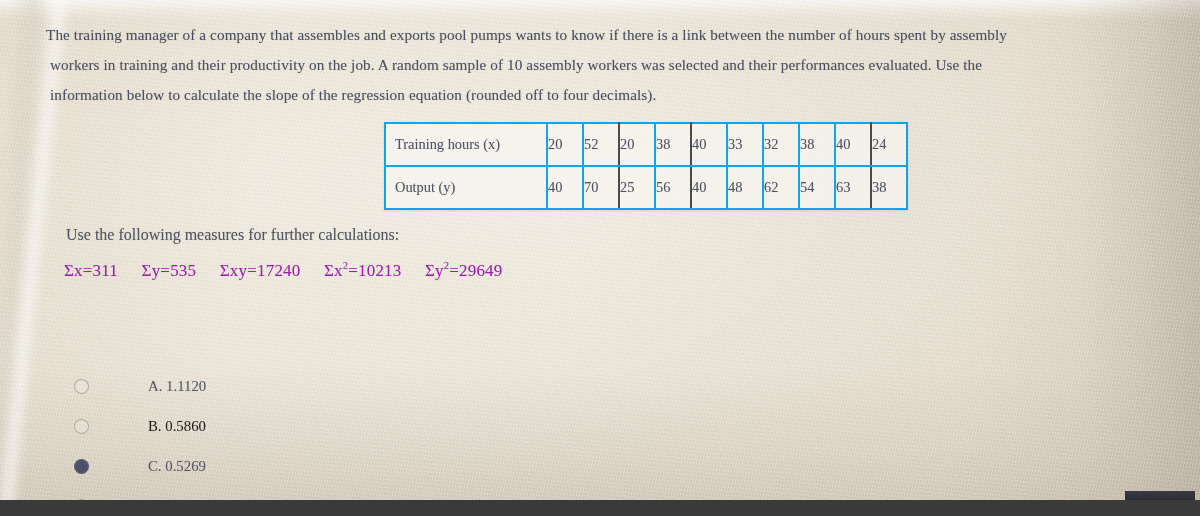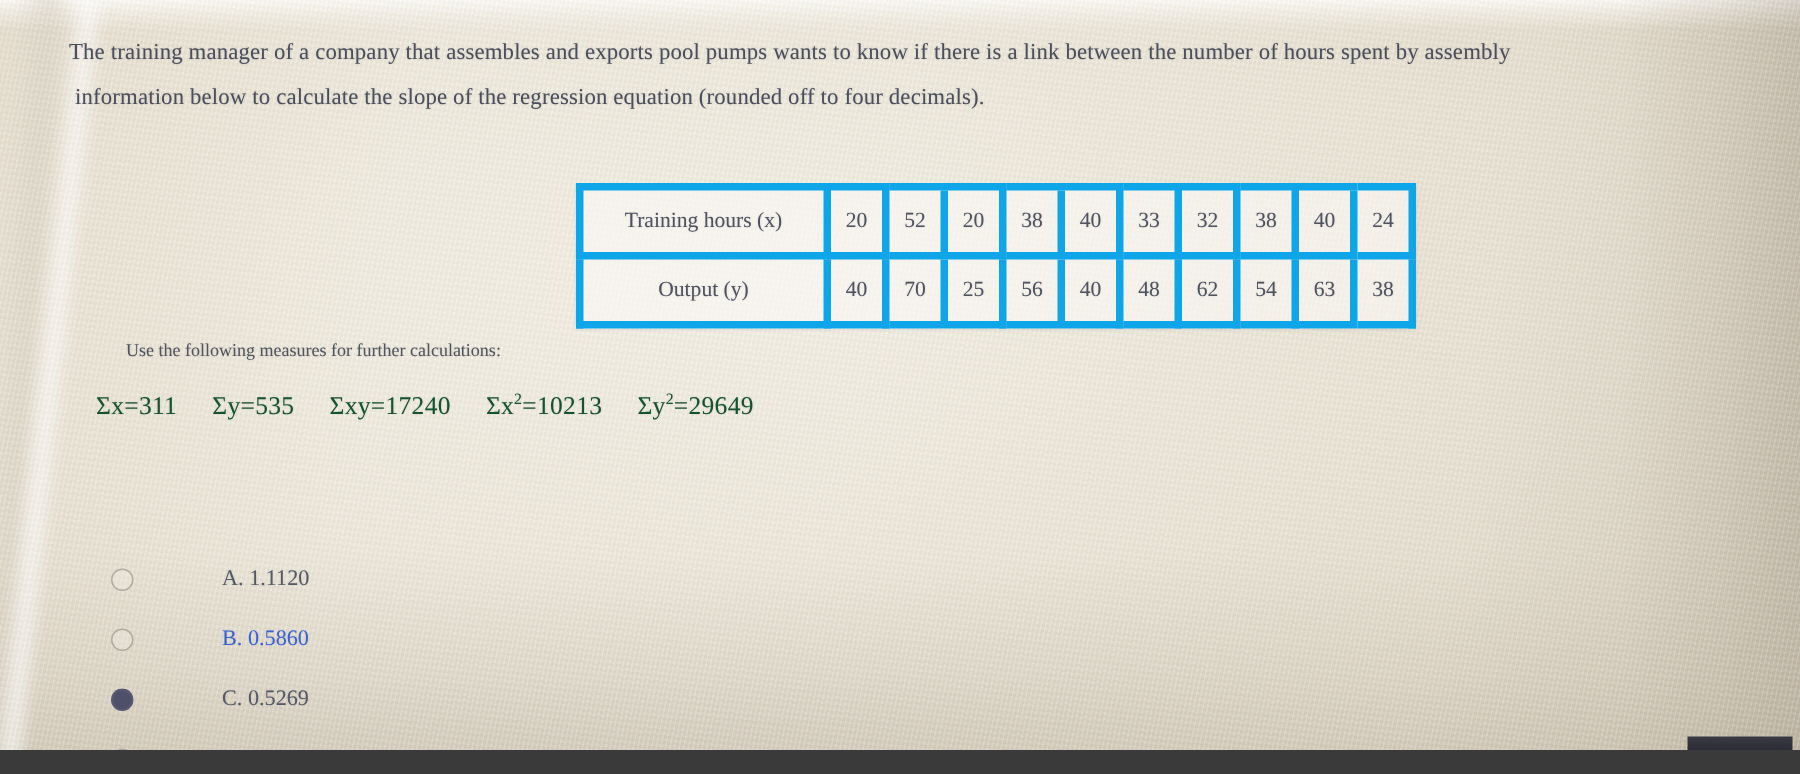"workers in training and their" span.ln { html: none -> <span>workers in training and their productivity on the job. A random sample of 10 assembly workers was selected and their performances evaluated. Use the</span> }
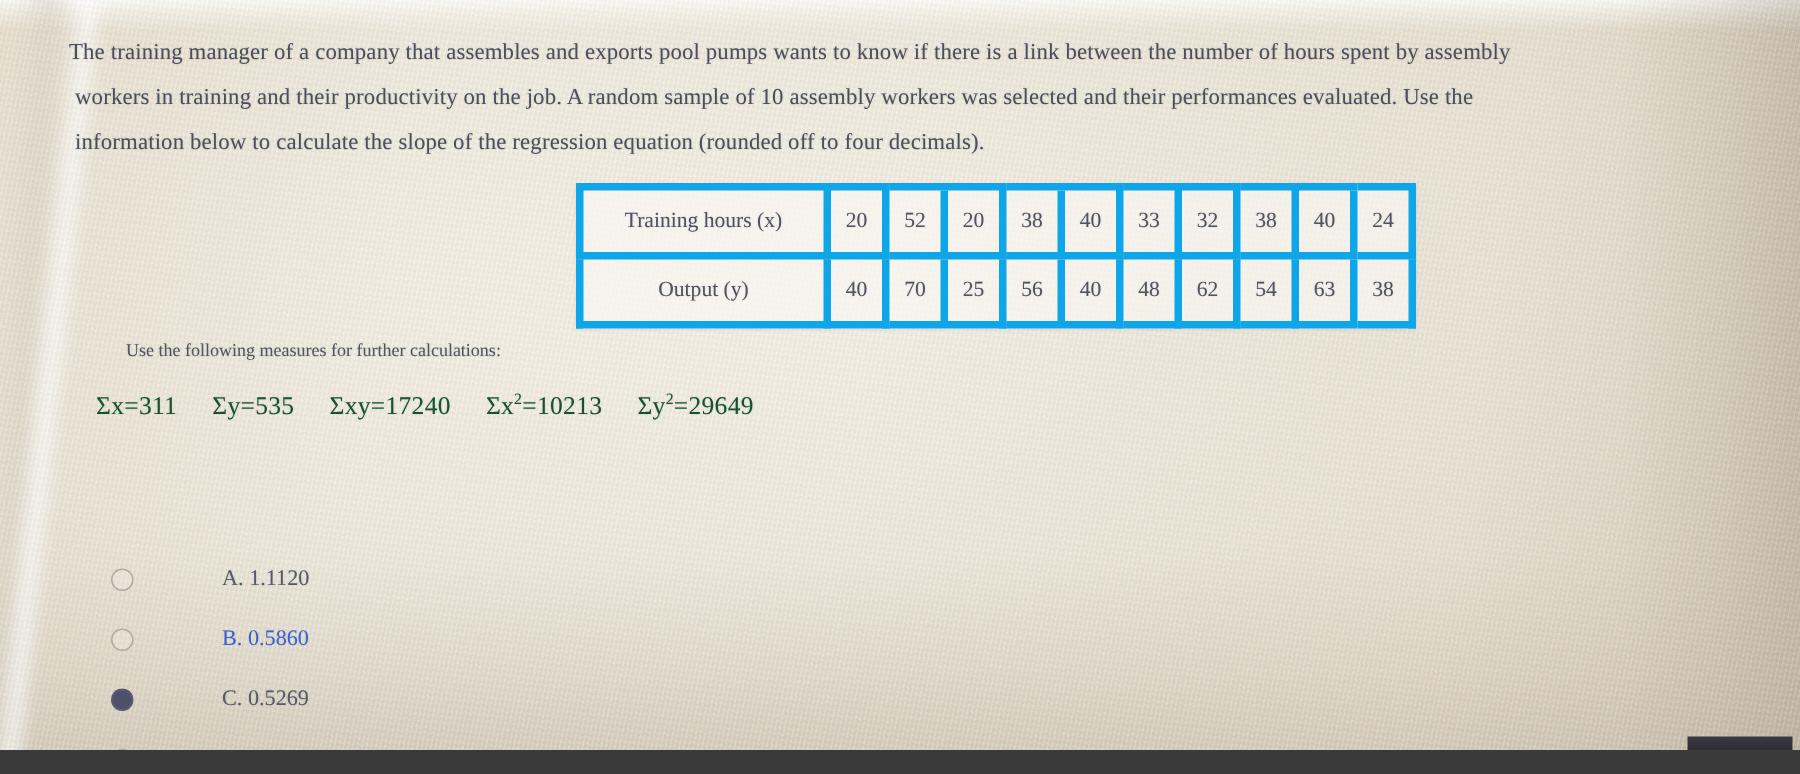"Training hours (x)" table.data-table td { border: 5px solid #0ea5e9 -> 2px solid #0ea5e9; text-align: center -> left }
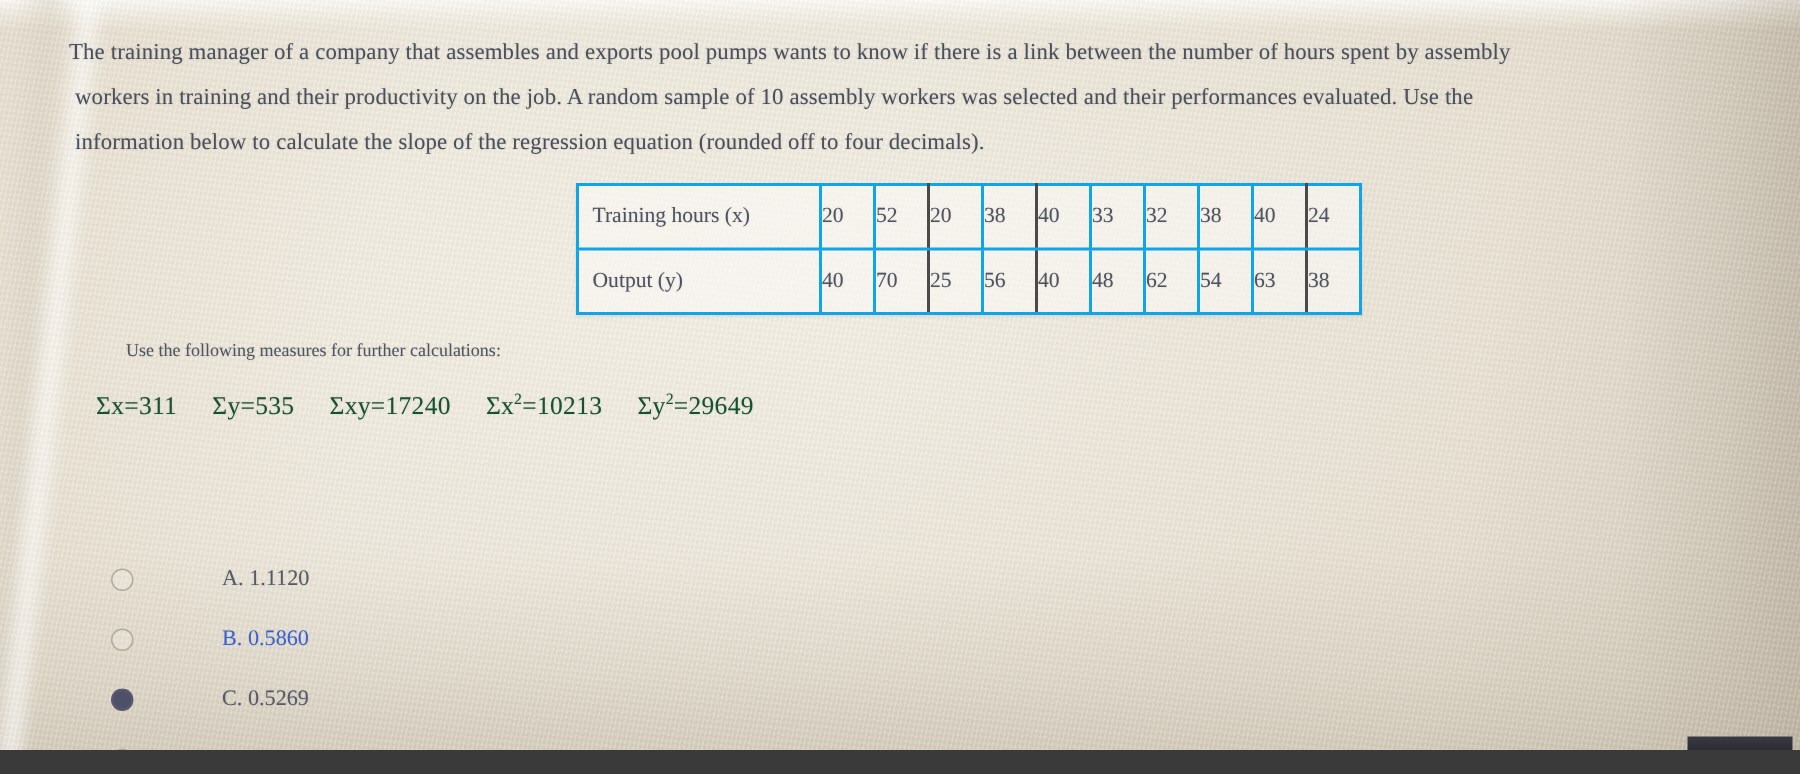"Use the following measures for" .measures-label { font-size: 12px -> 16px; left: 84px -> 66px }
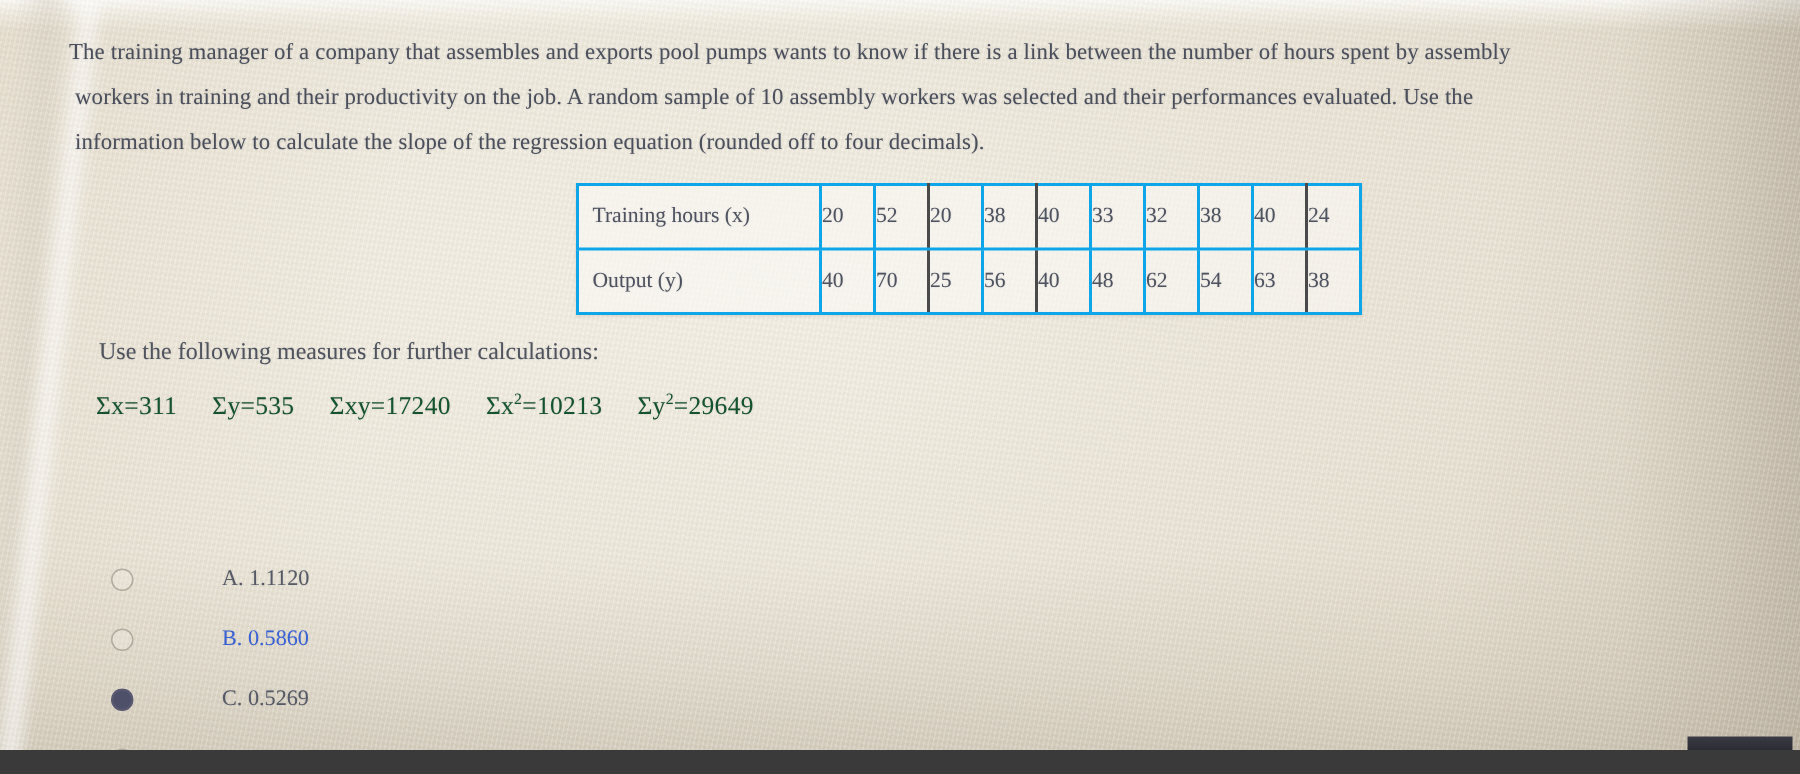"Σx=311 Σy=535 Σxy=17240 Σx2=10213" .measures-line { color: #14532d -> #a21caf }
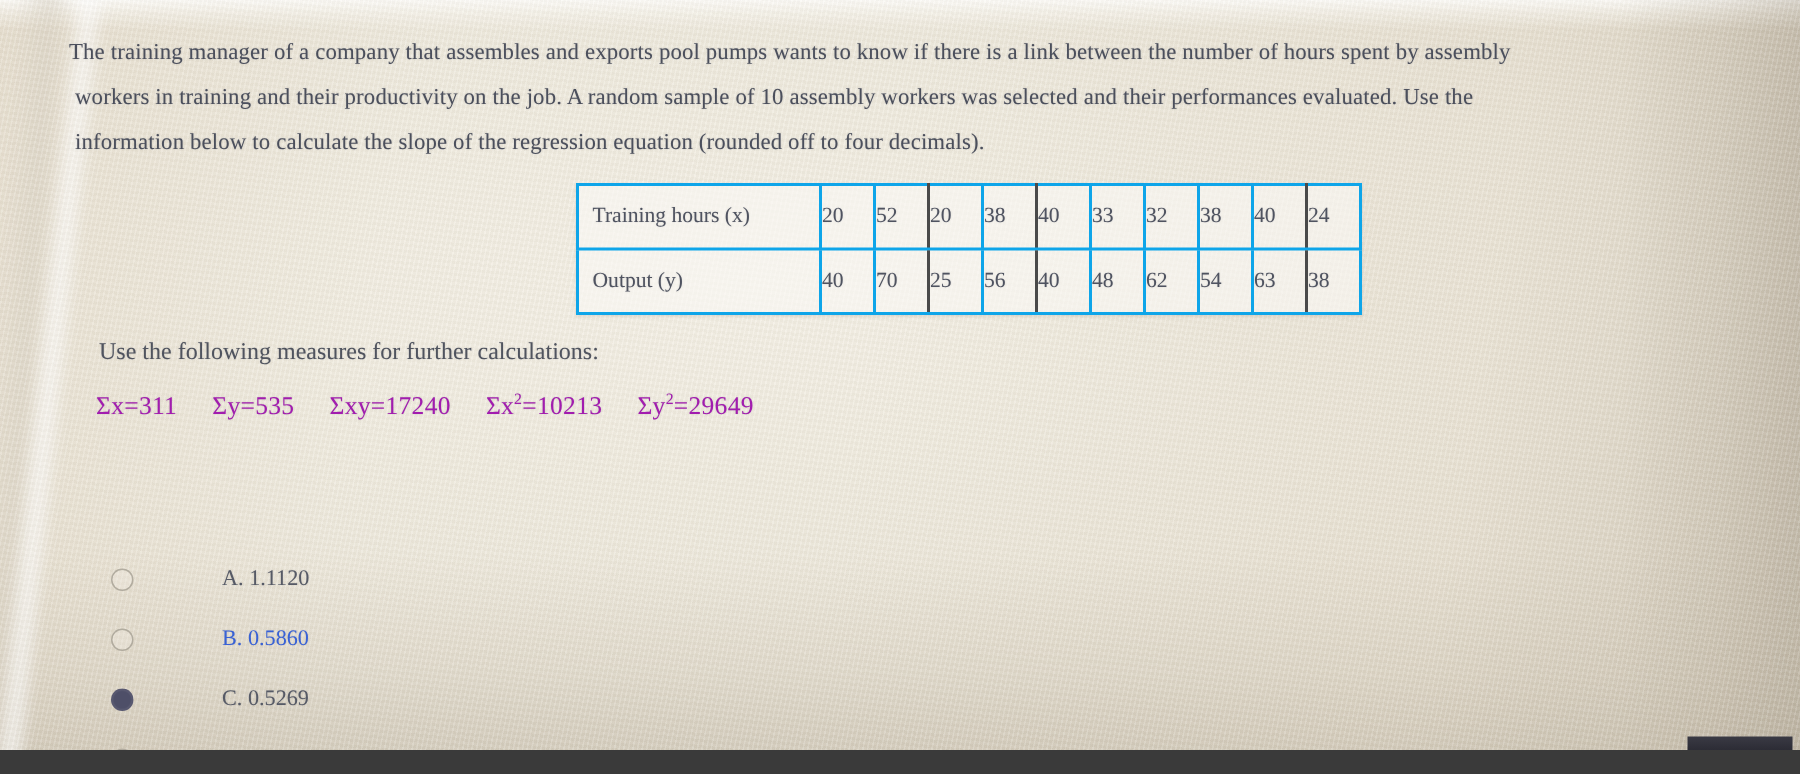"B. 0.5860" .option.faded .option-label { color: #1d4ed8 -> #000000 }
